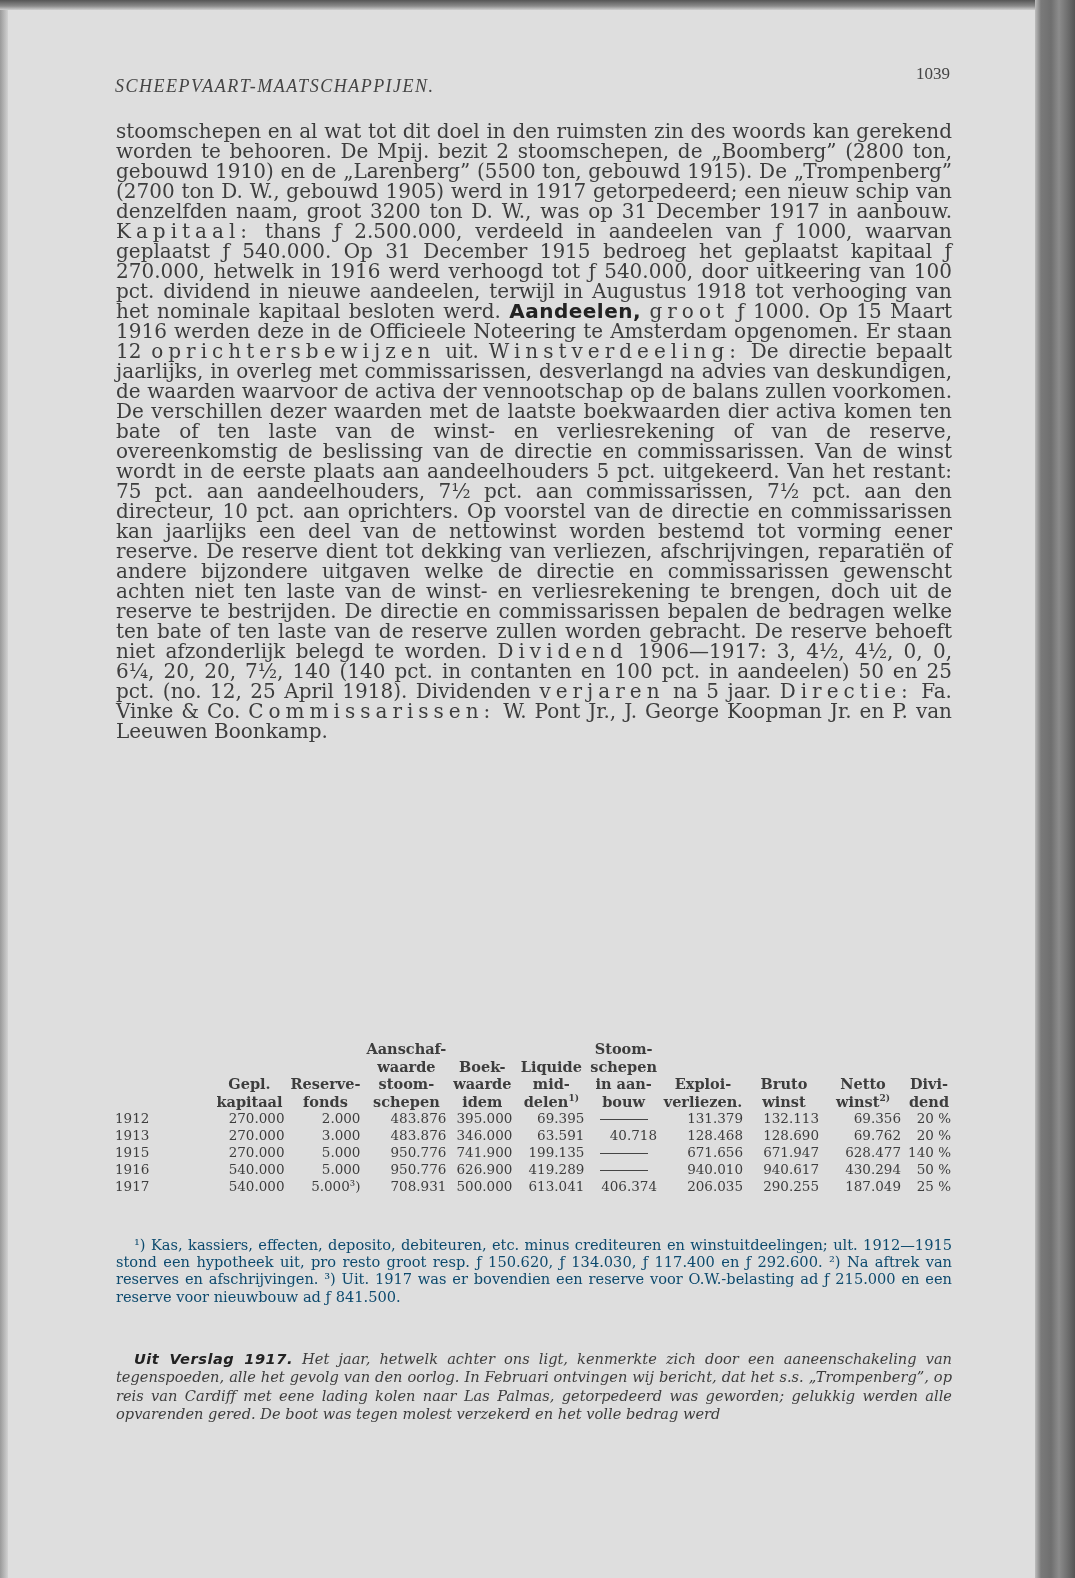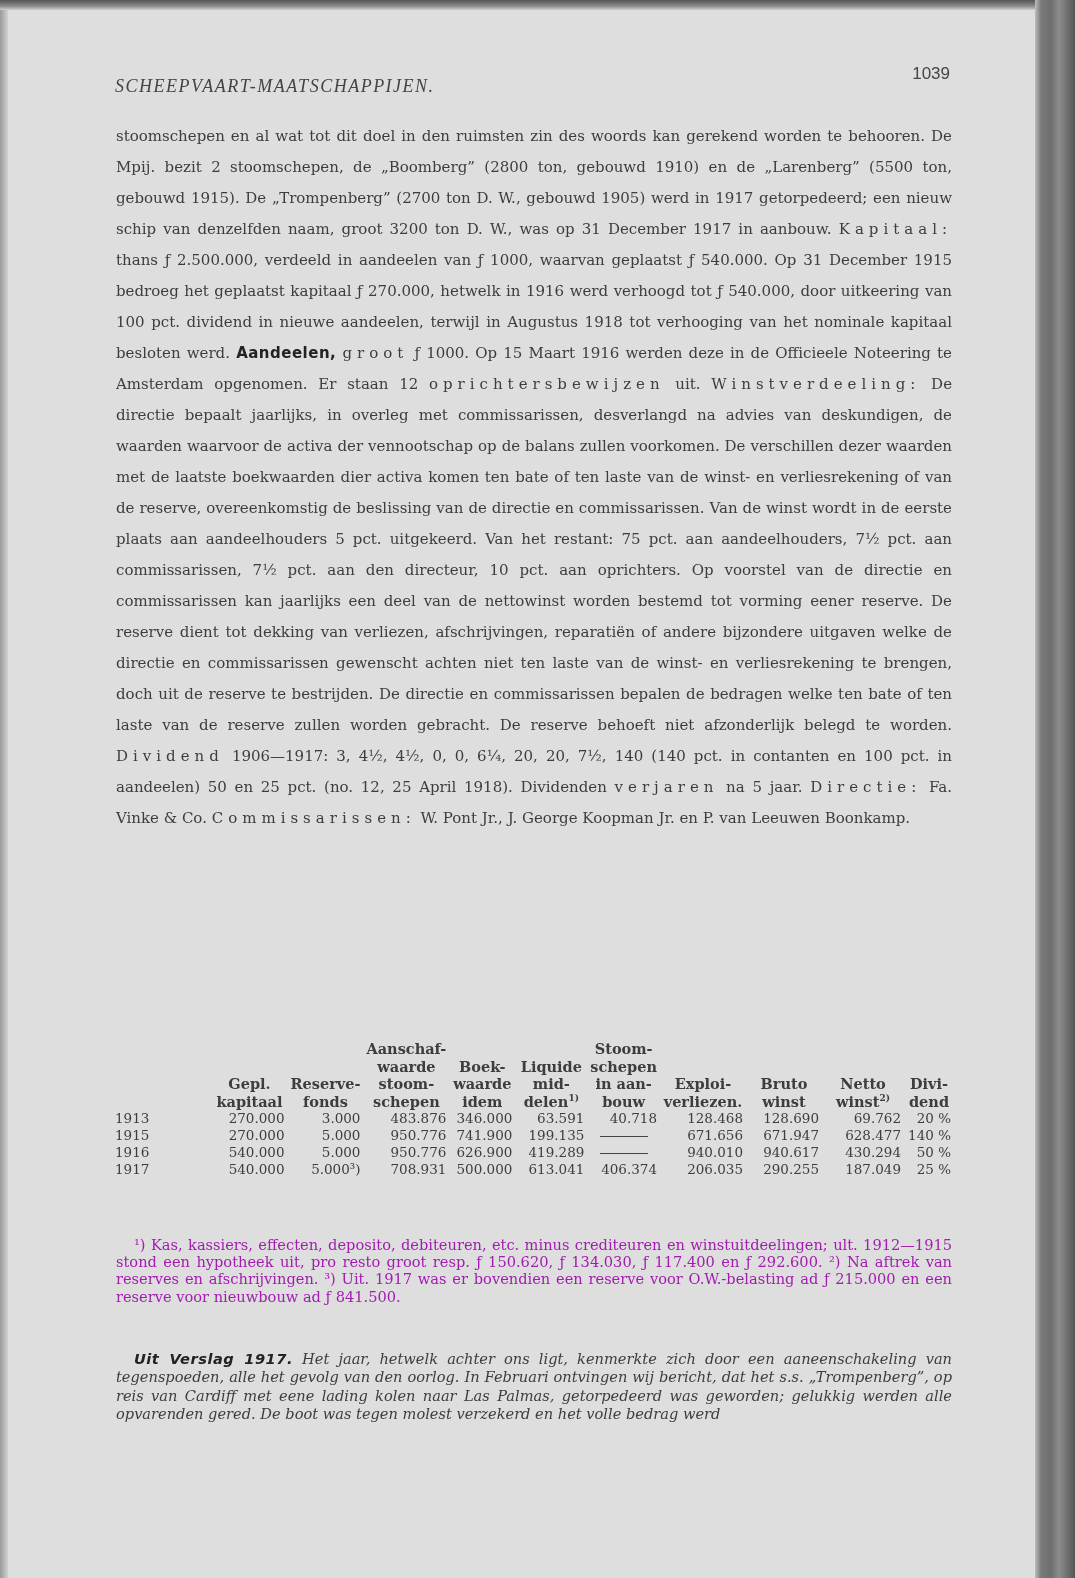"1039" .page-number { font-family: Liberation Sans, sans-serif -> Liberation Serif, serif }
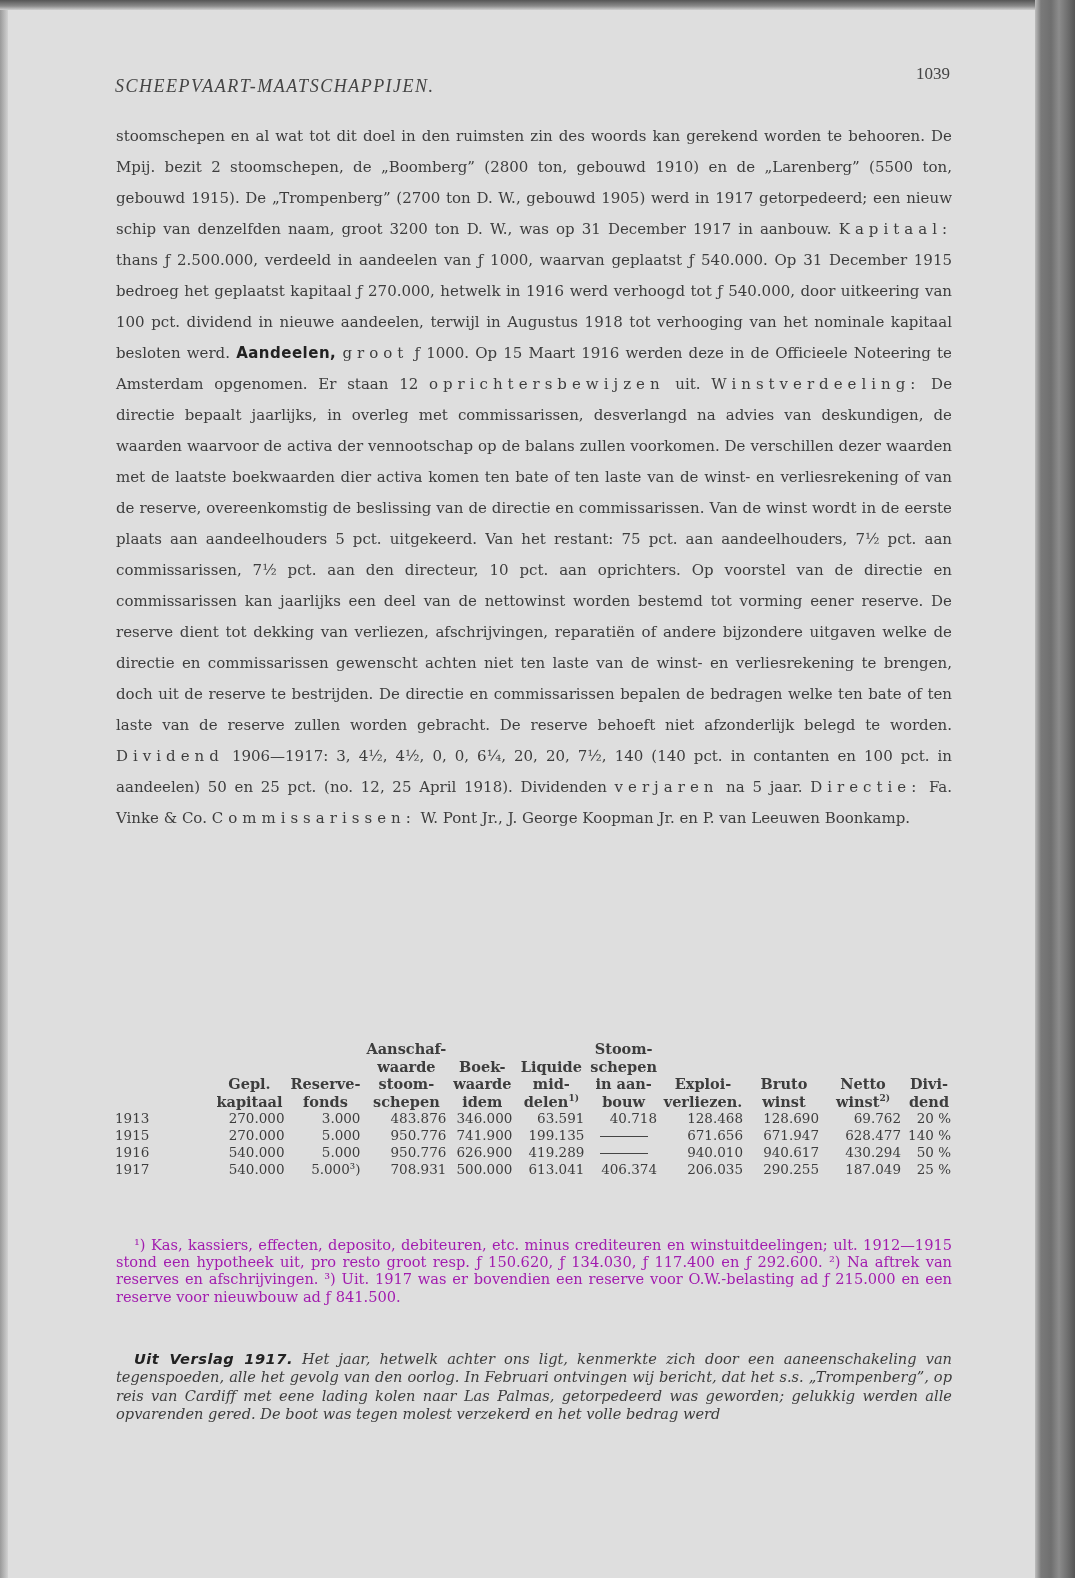"stoomschepen en al wat tot" .body-text { font-size: 15px -> 20px; line-height: 31px -> 20px }
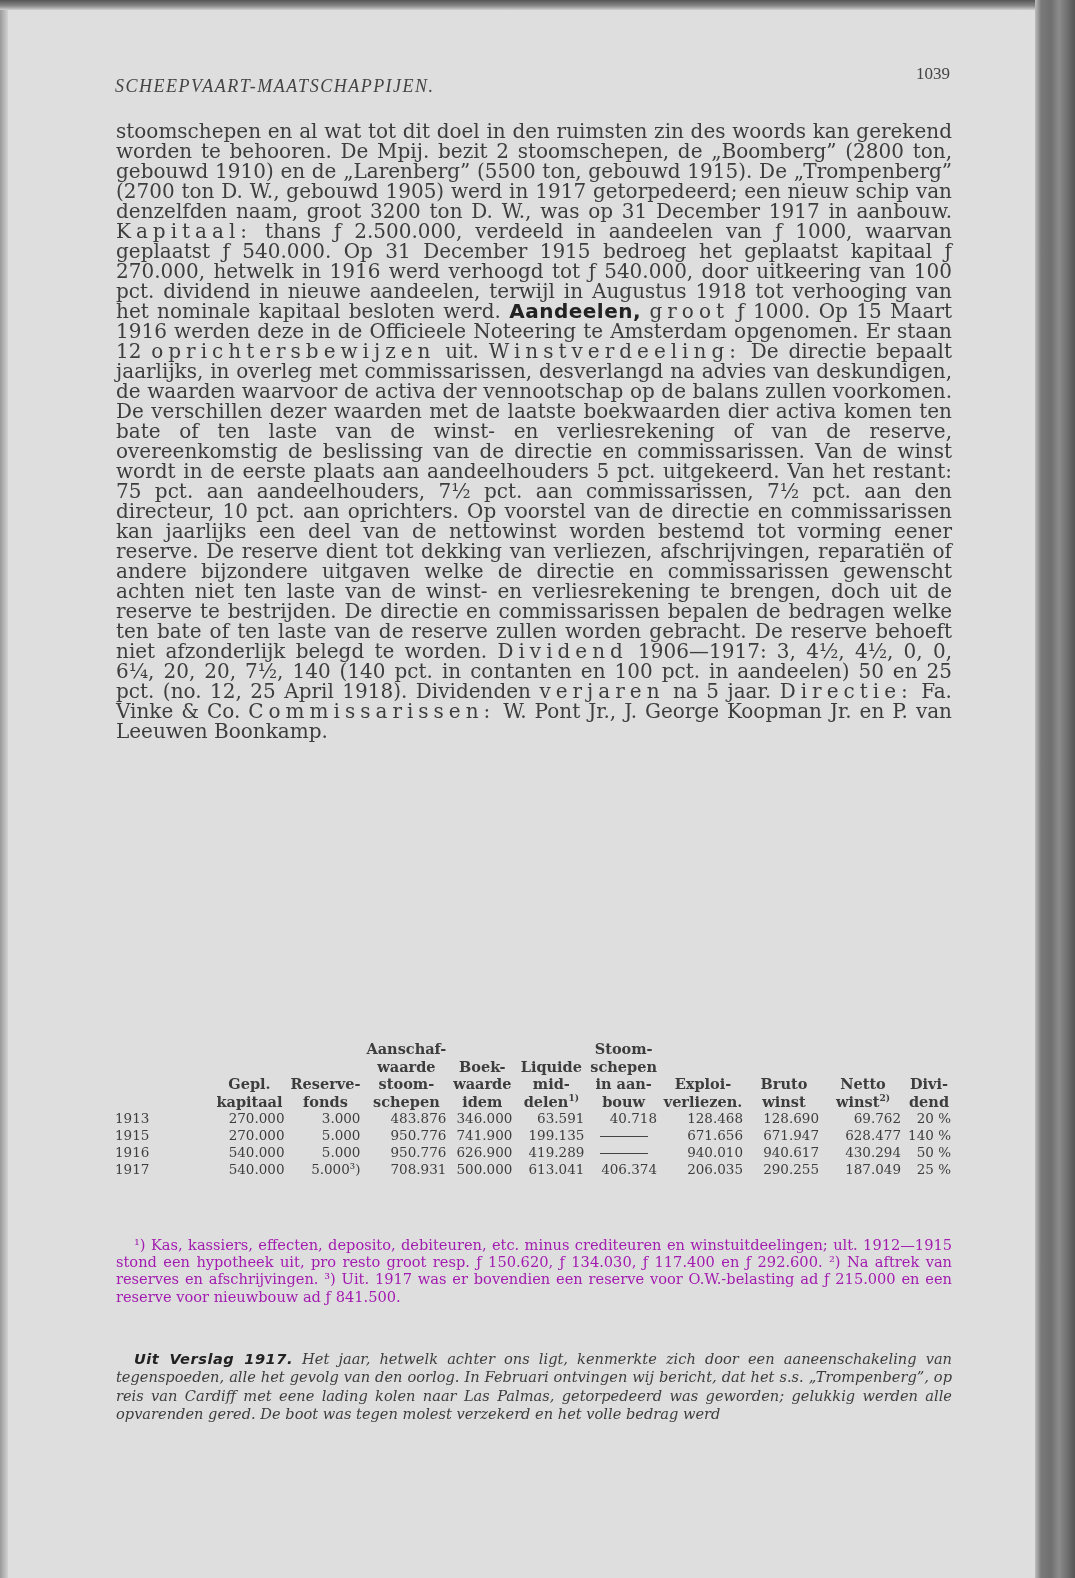"1912" tr { html: none -> <tr> <td>1912</td> <td>270.000</td> <td>2.000</td> <td>483.876</td> <td>395.000</td> <td>69.395</td> <td><span></span></td> <td>131.379</td> <td>132.113</td> <td>69.356</td> <td>20 %</td> </tr> }
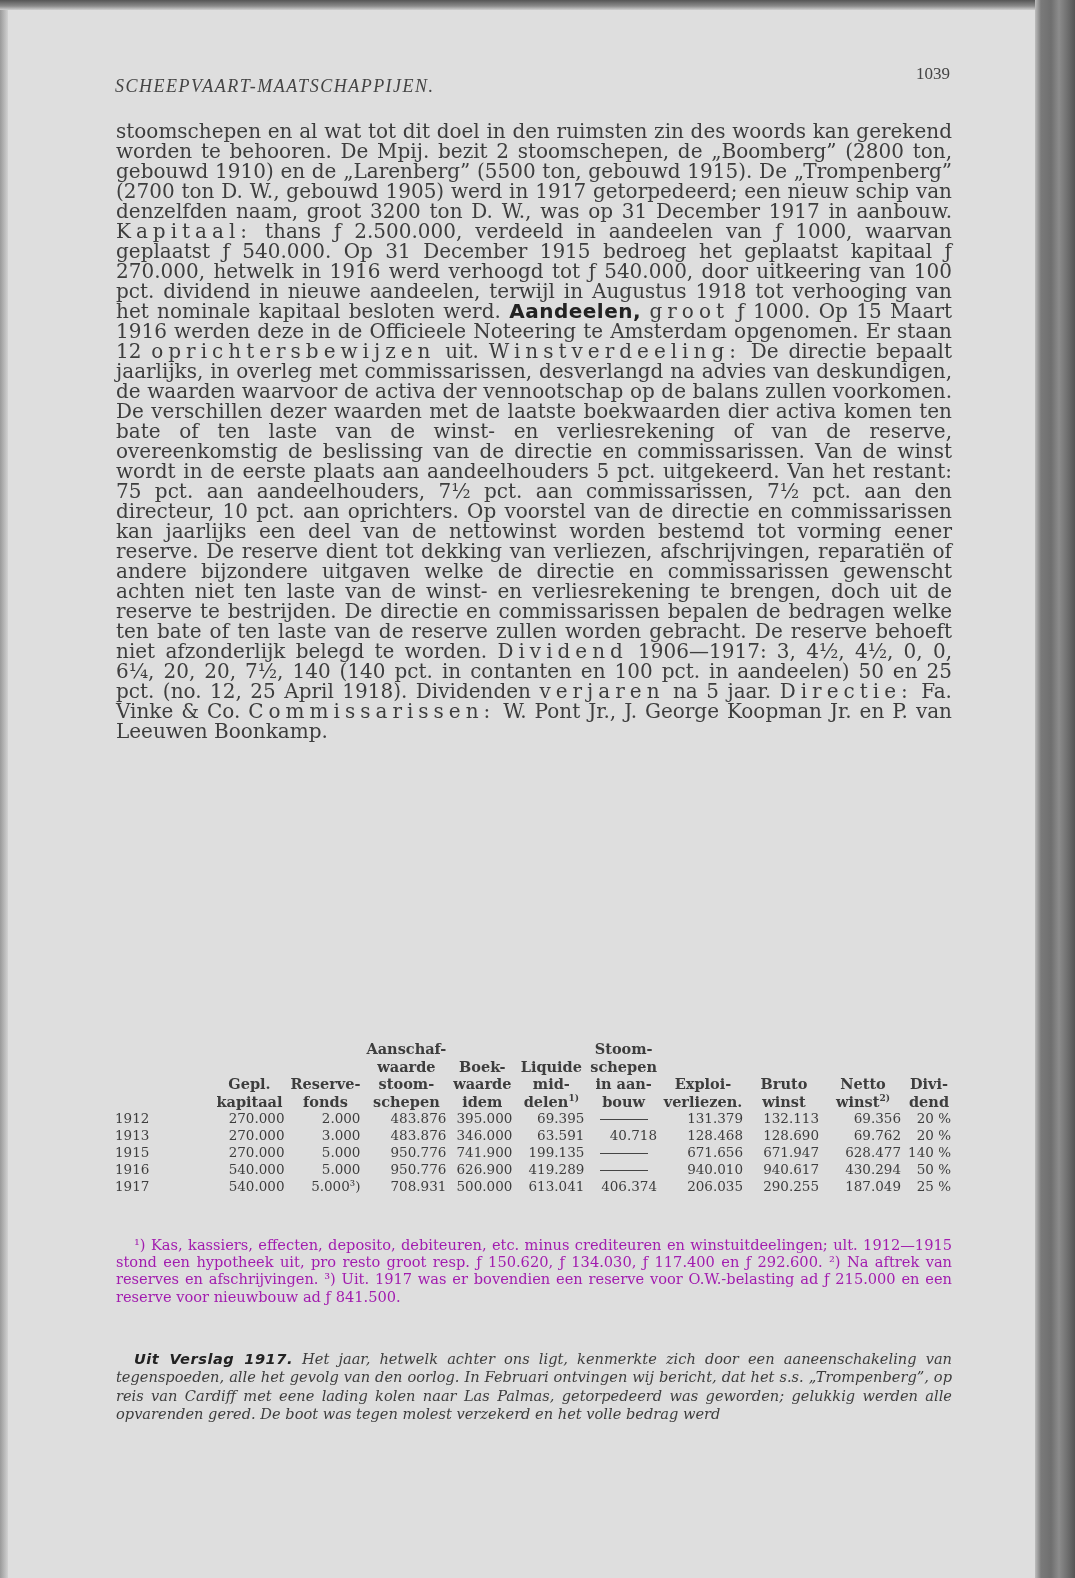"¹) Kas, kassiers, effecten, deposito," .footnotes { color: #a21caf -> #0c4a6e }
